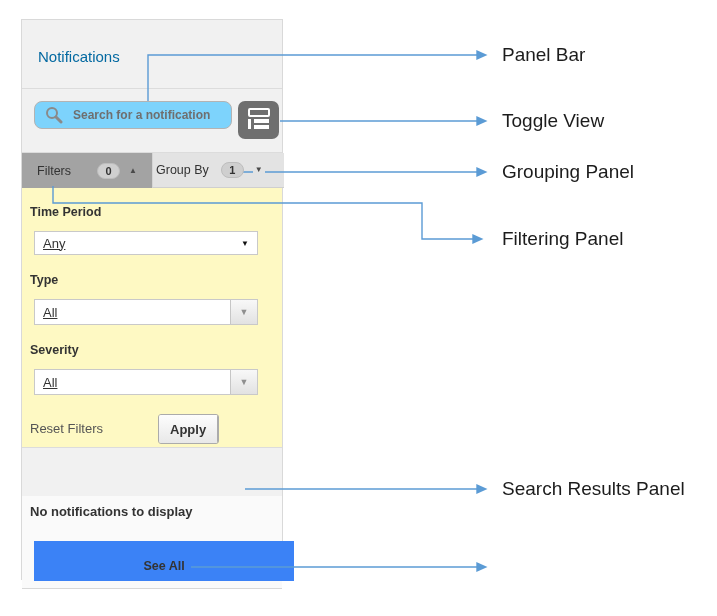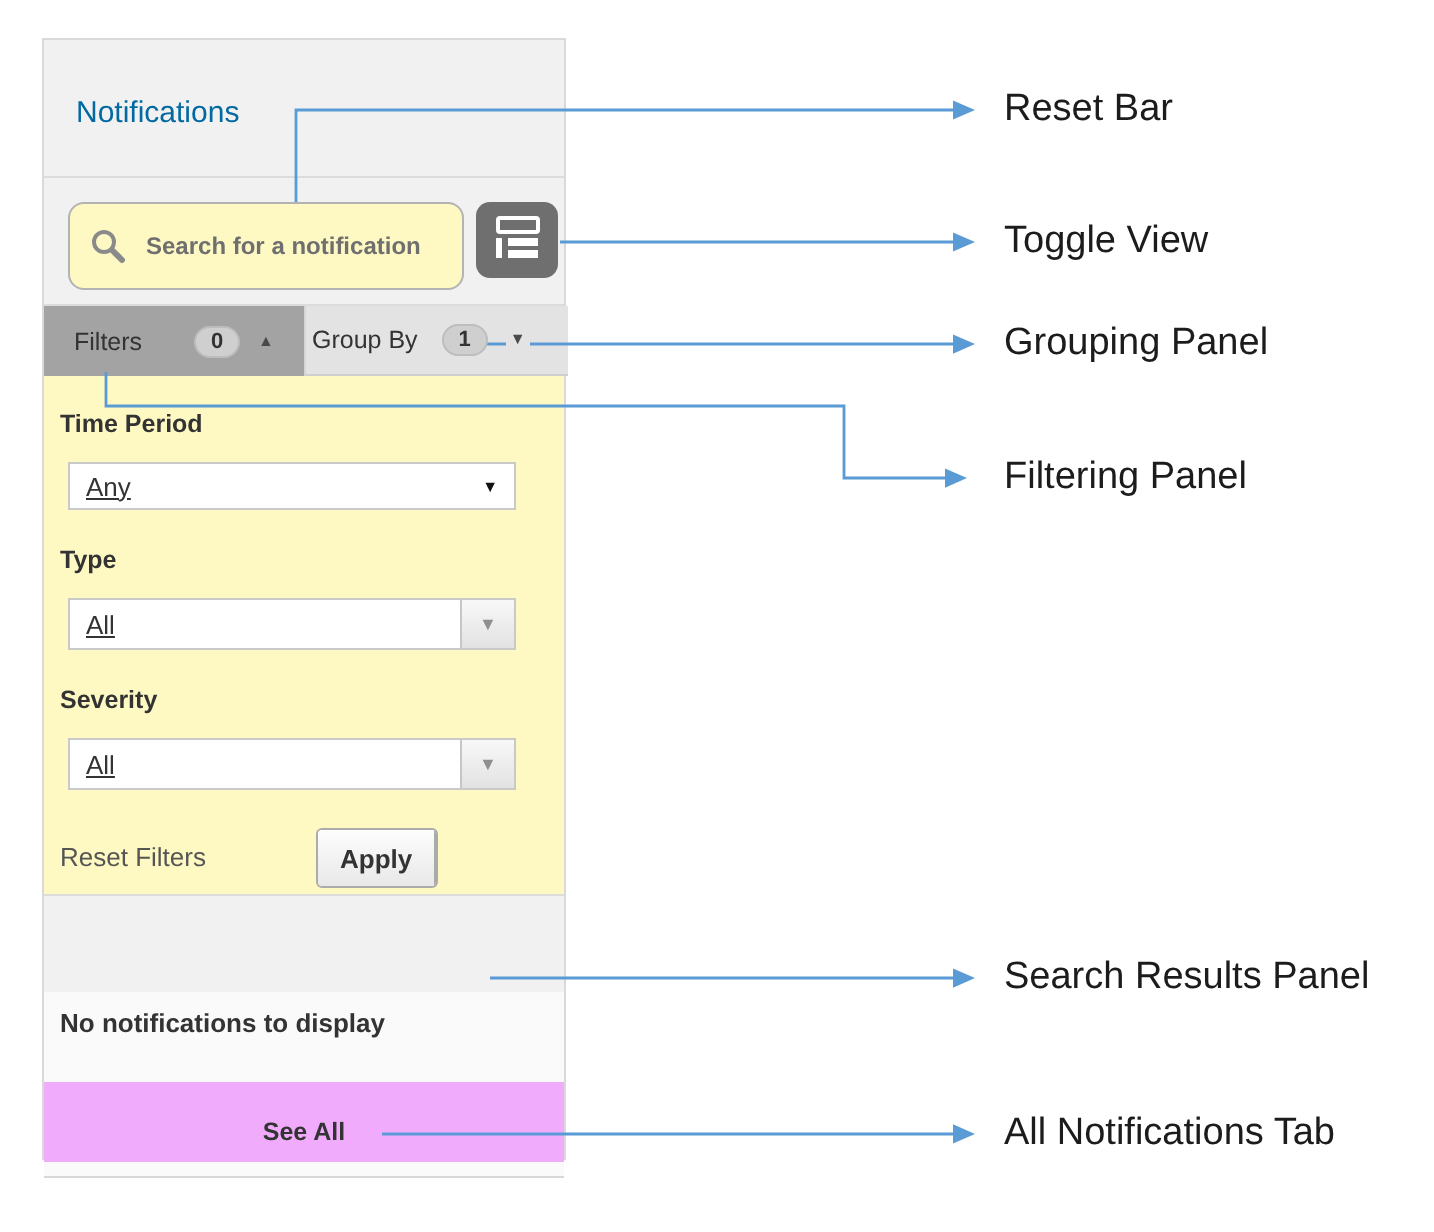"Reset Bar" div.ann { text: Reset -> Panel }
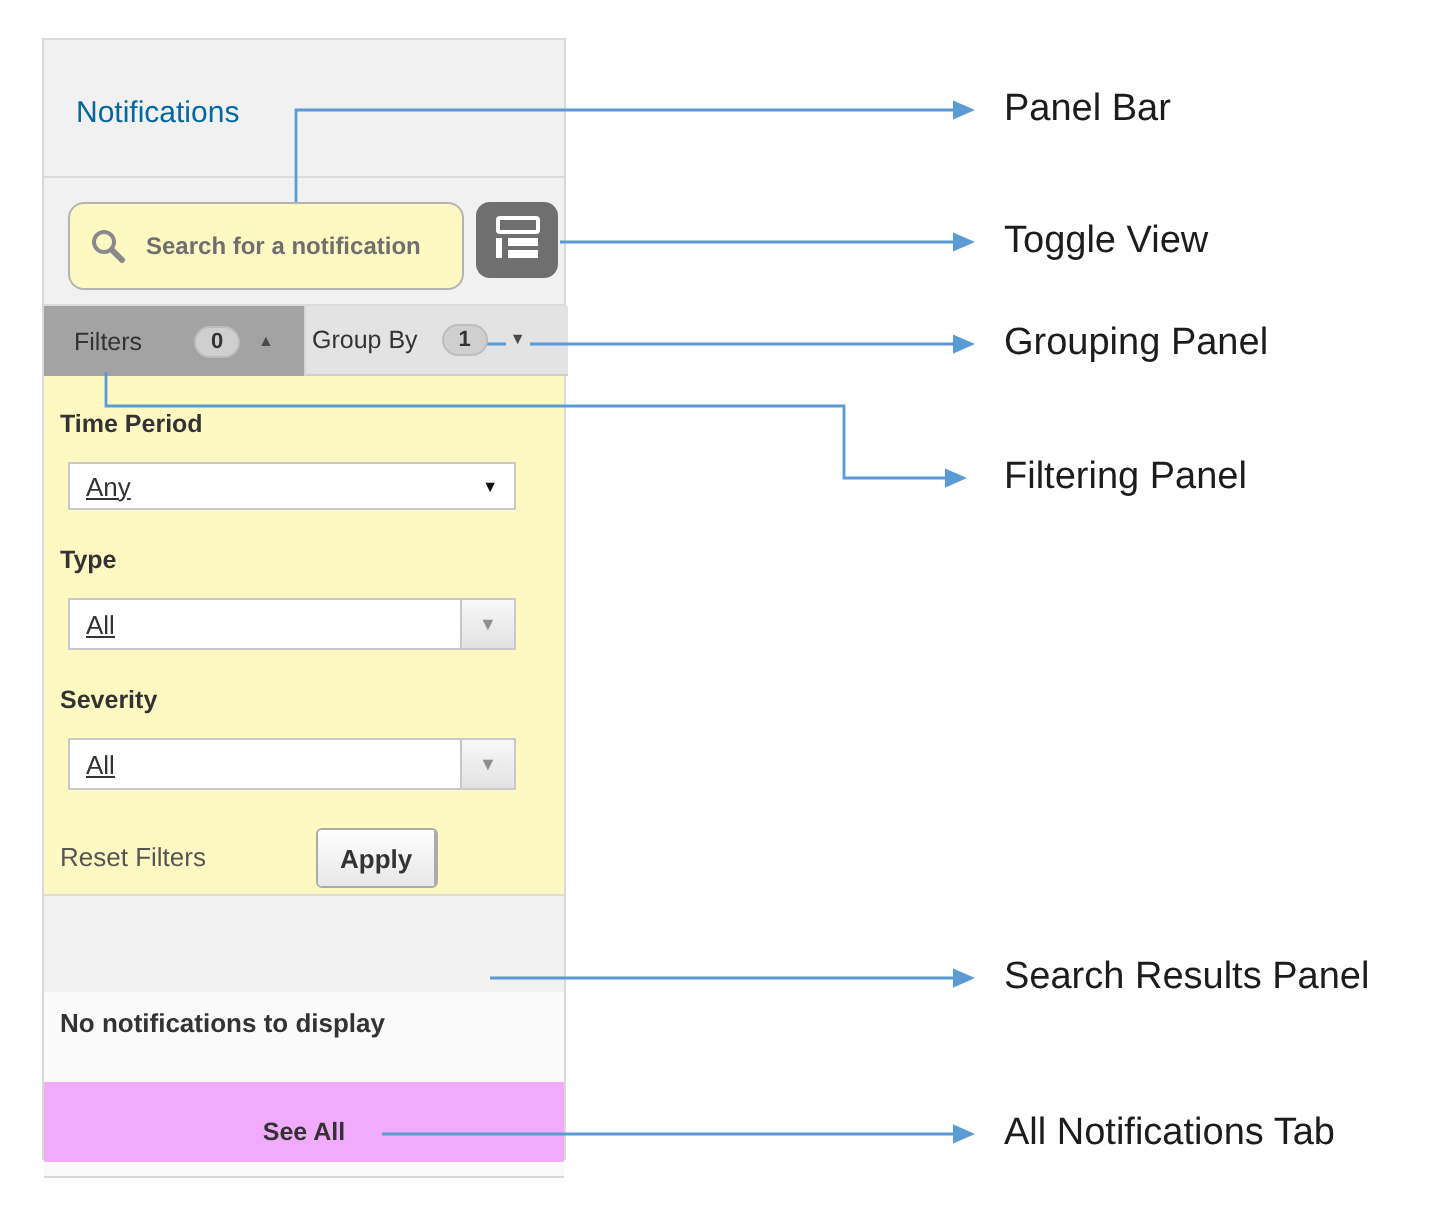"Search for a notification" .search-input { background: #fef9c3 -> #7dd3fc; height: 44px -> 28px }
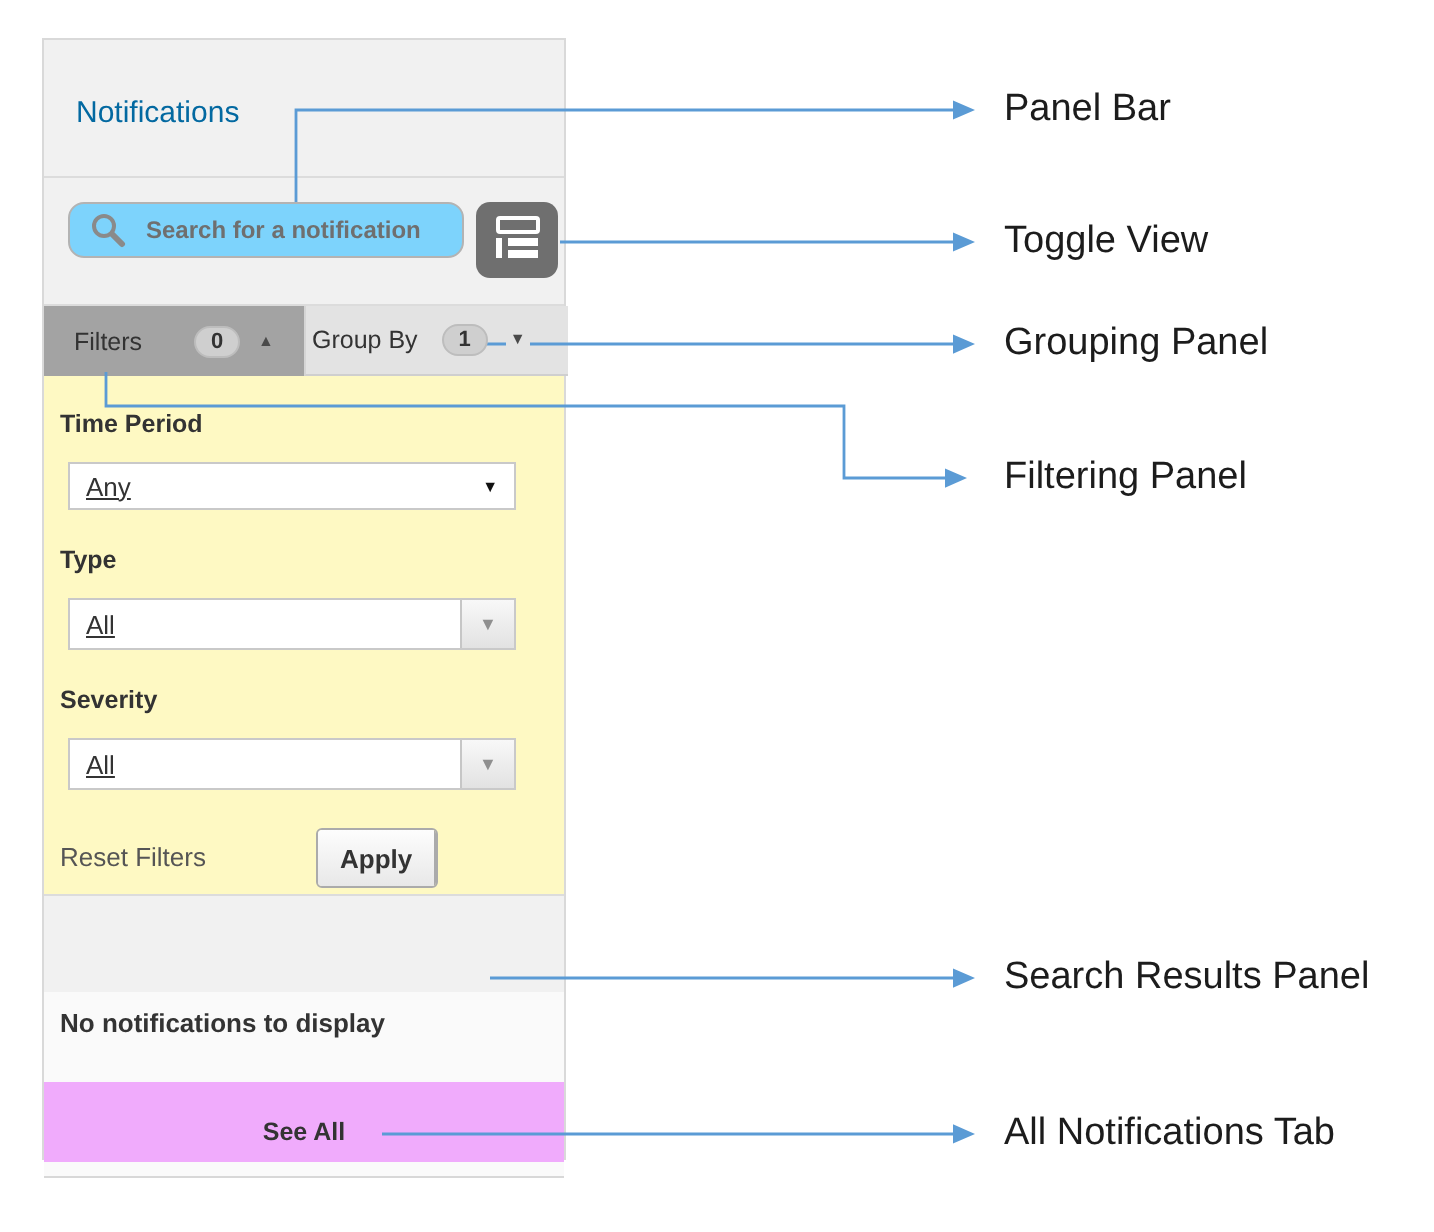"See All" .panel-footer { background: #f0abfc -> #3b82f6; left: 0 -> 12px }
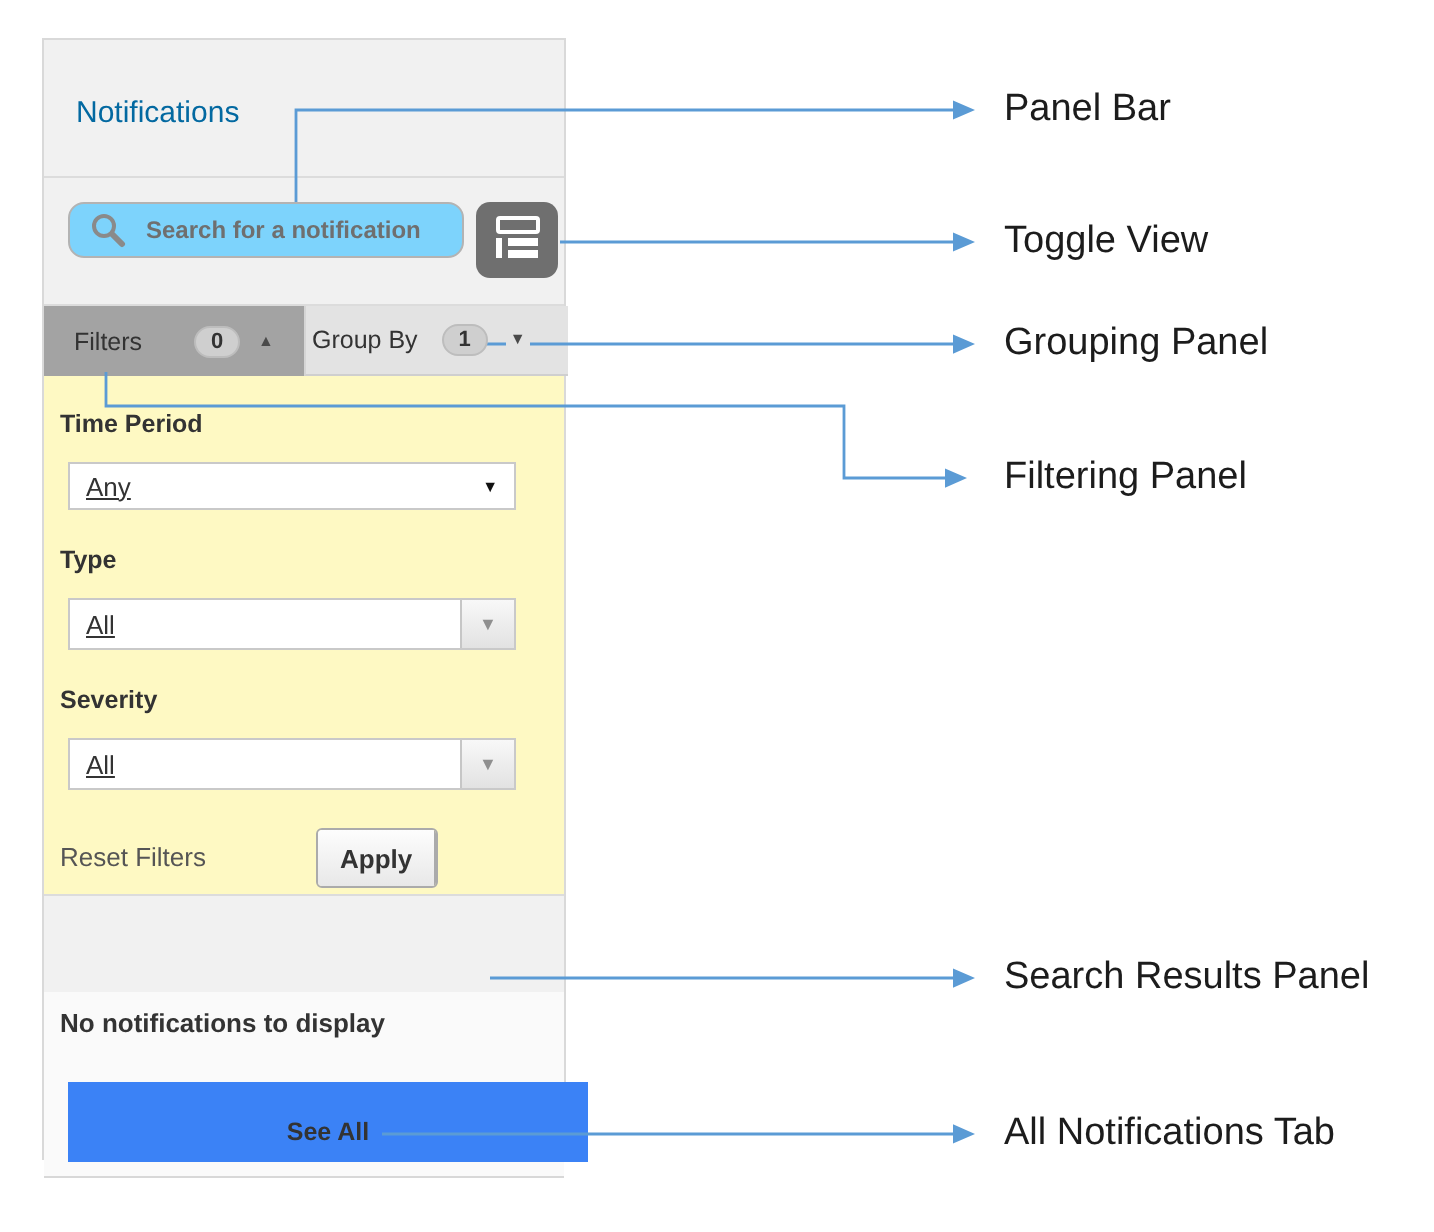"All Notifications Tab" div.ann { html: <div>All Notifications Tab</div> -> none }
